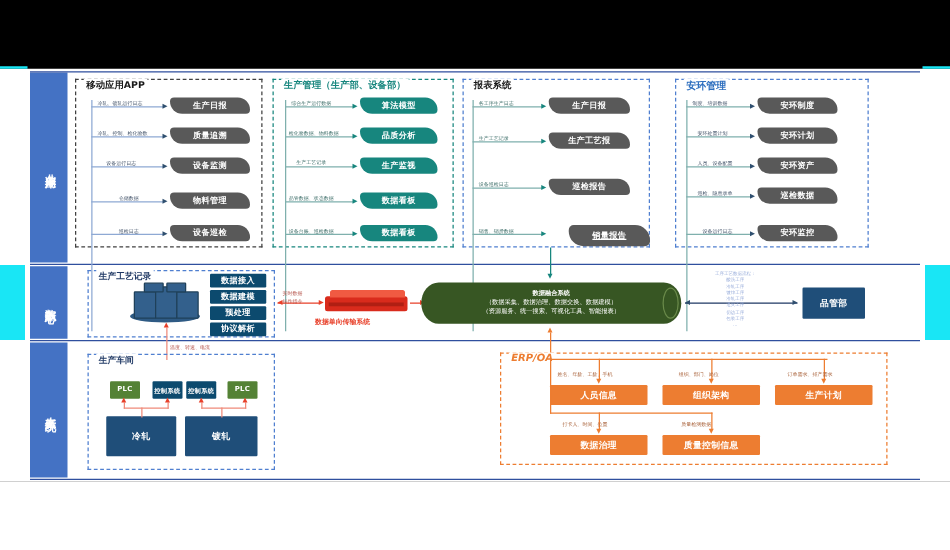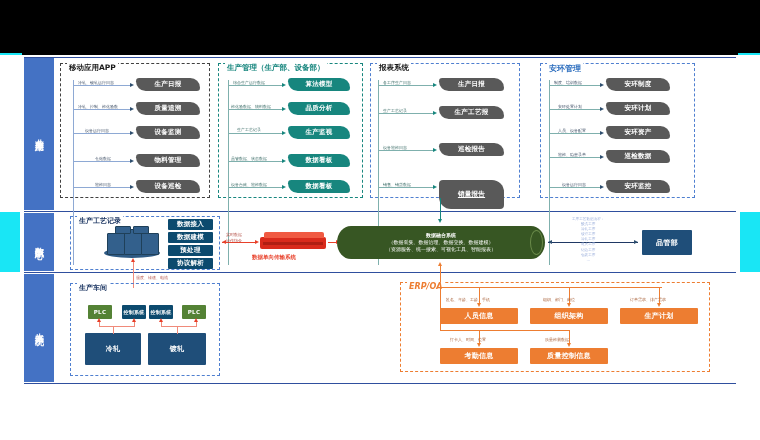"销量报告" div.node { height: 29px -> 17px; left: 439px -> 455px }
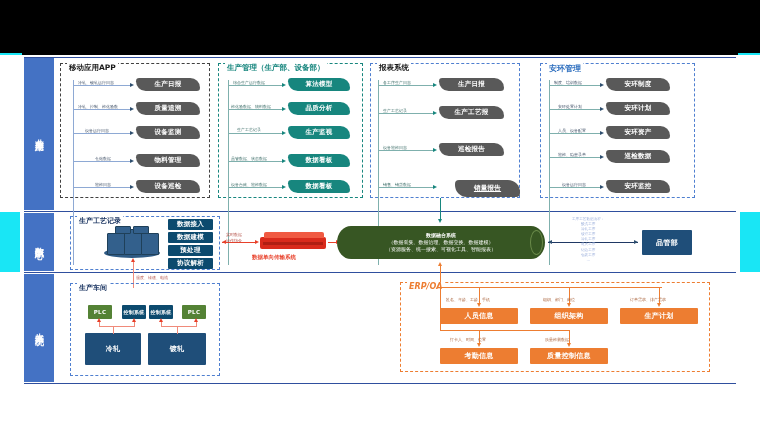"考勤信息" div.node { text: 考勤信息 -> 数据治理 }
